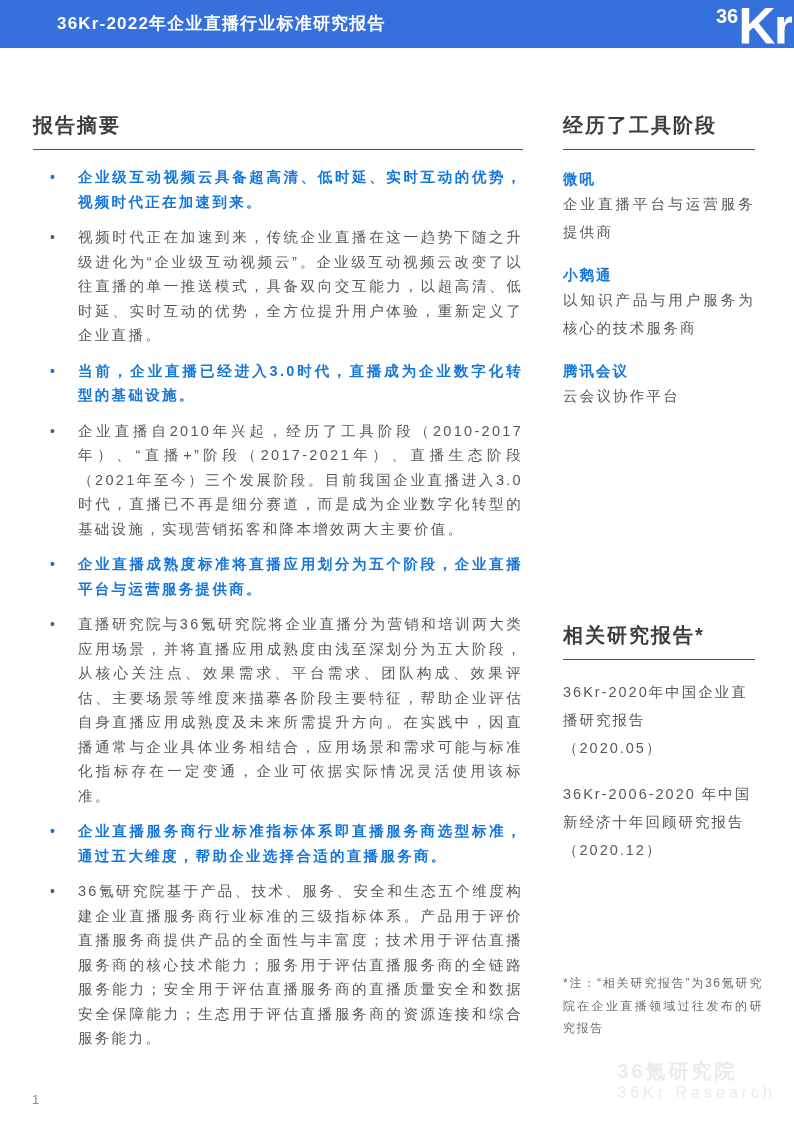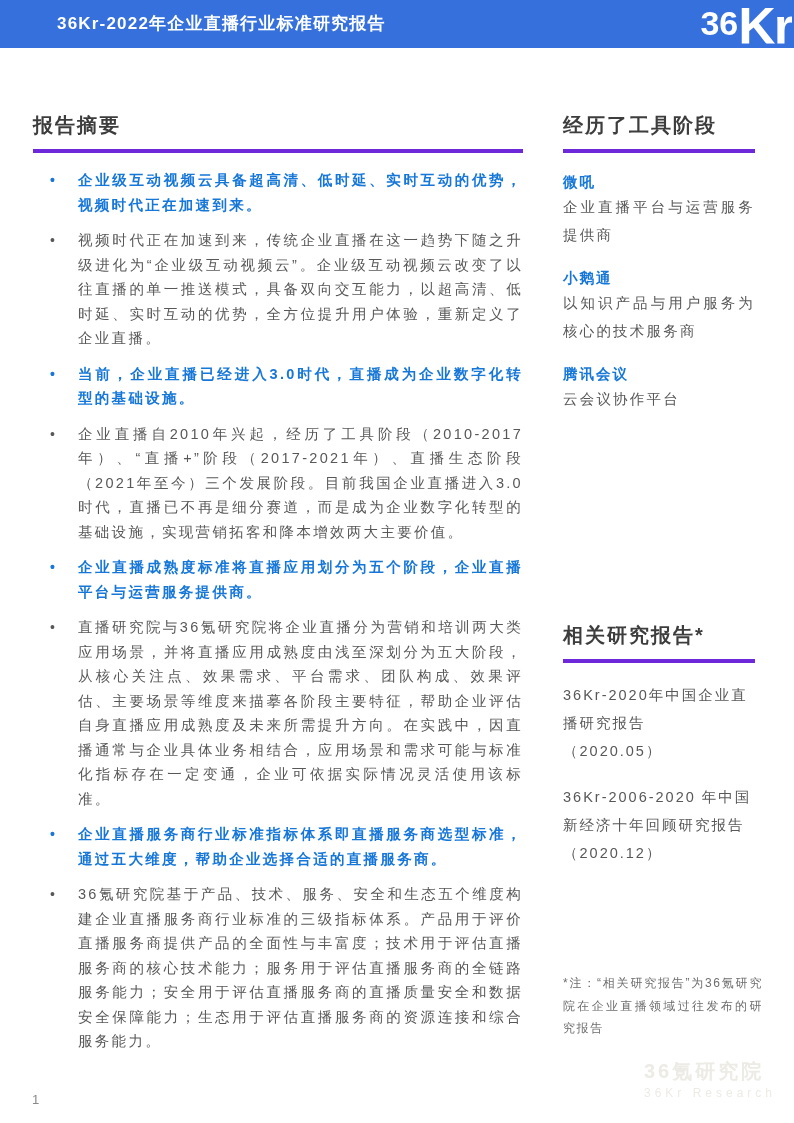"36" .logo-36 { font-size: 34px -> 20px }
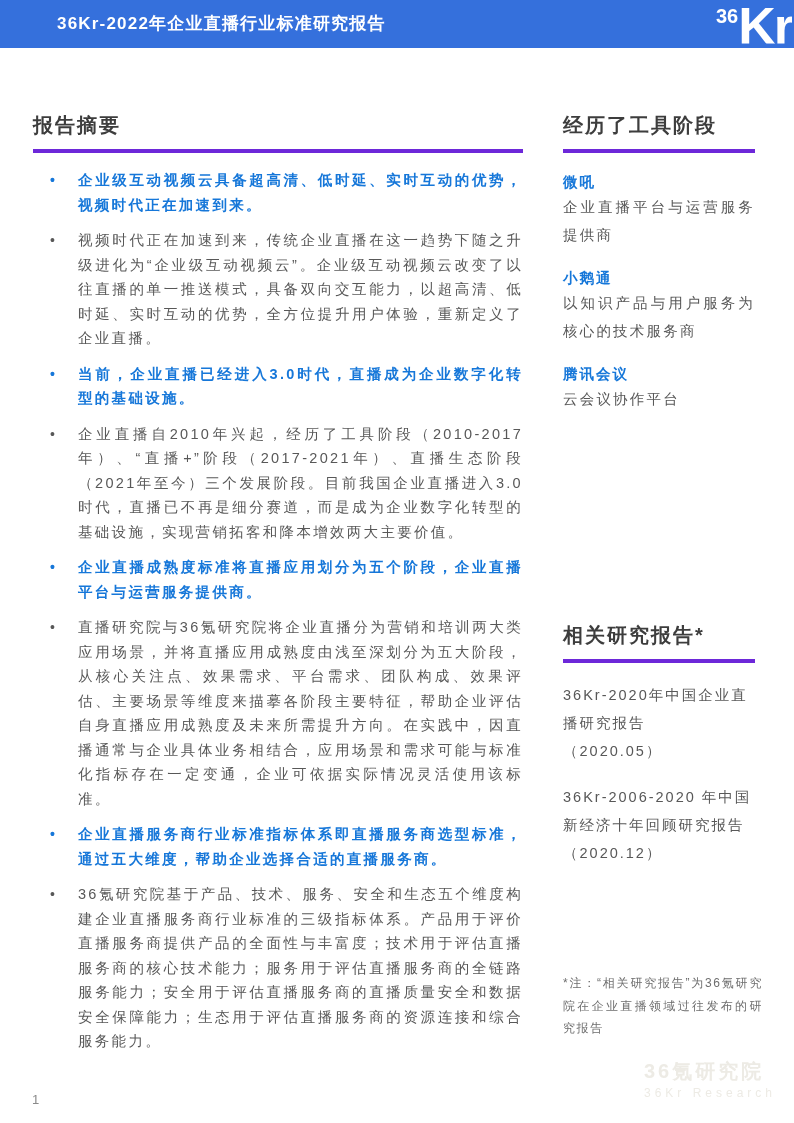"报告摘要" .sec-heading { border-bottom: 4px solid #6d28d9 -> 1px solid #6d28d9 }
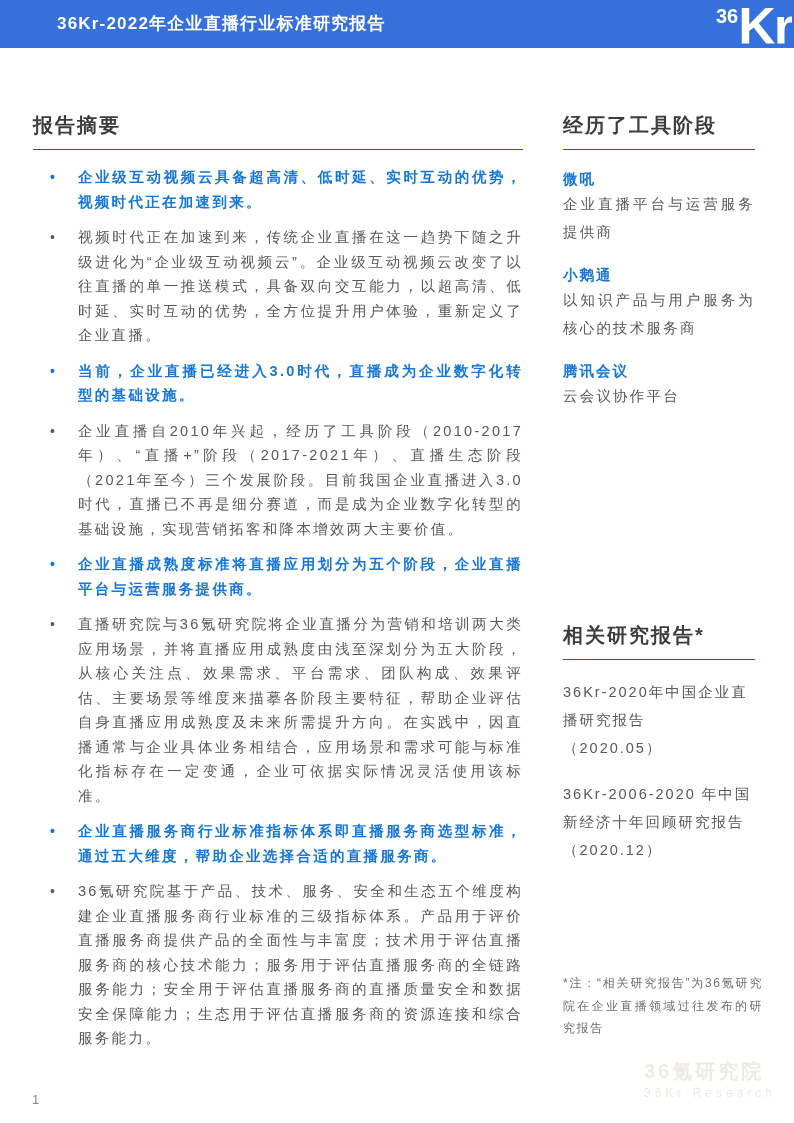"36Kr Research" .watermark-line2 { font-size: 12px -> 16px }
